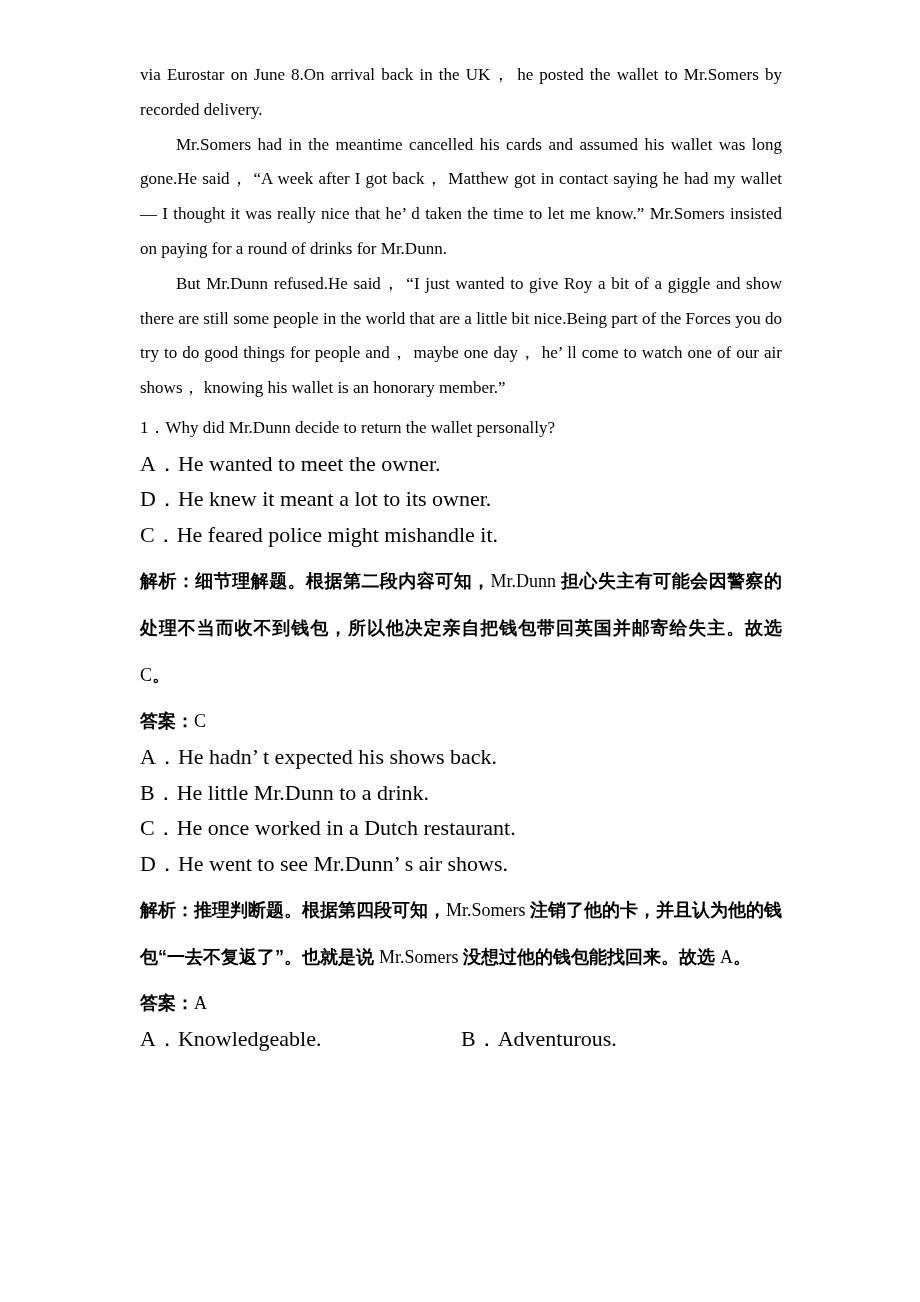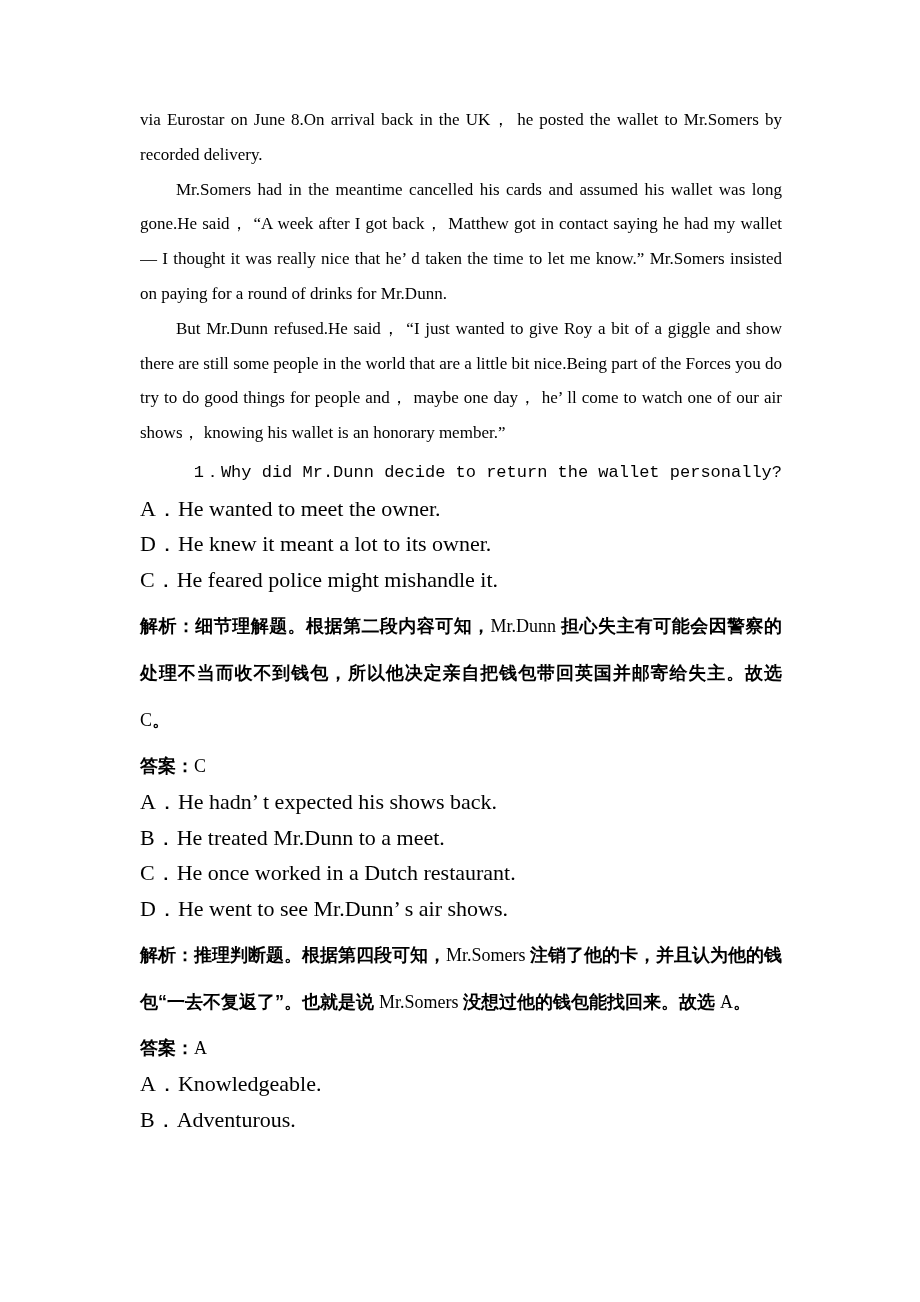"via Eurostar on June 8.On" .page { padding: 103px 138px 0 140px -> 58px 138px 0 140px }
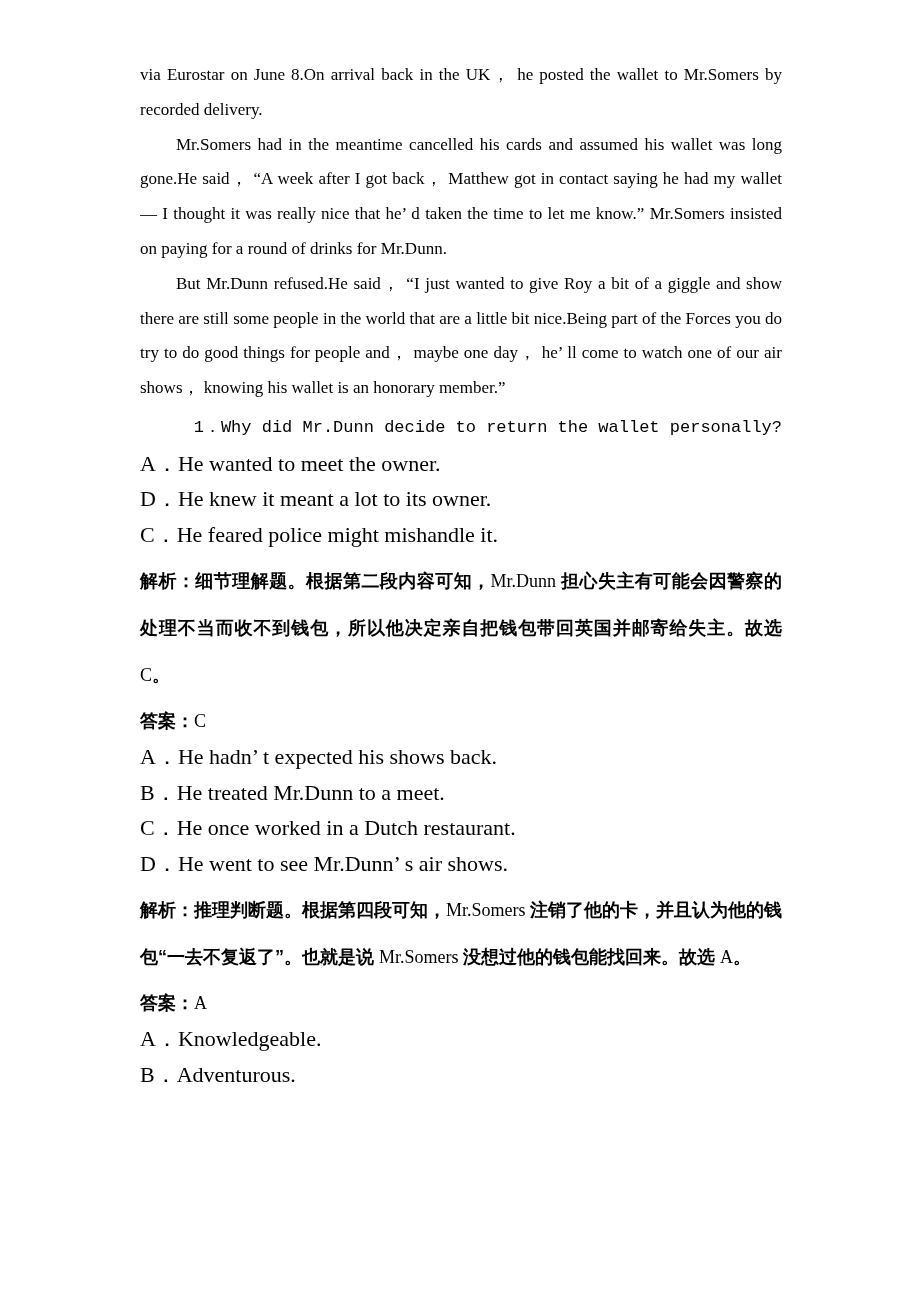"1．Why did Mr.Dunn decide to" .stem { font-family: Liberation Mono, monospace -> Liberation Serif, serif; text-align: right -> none }
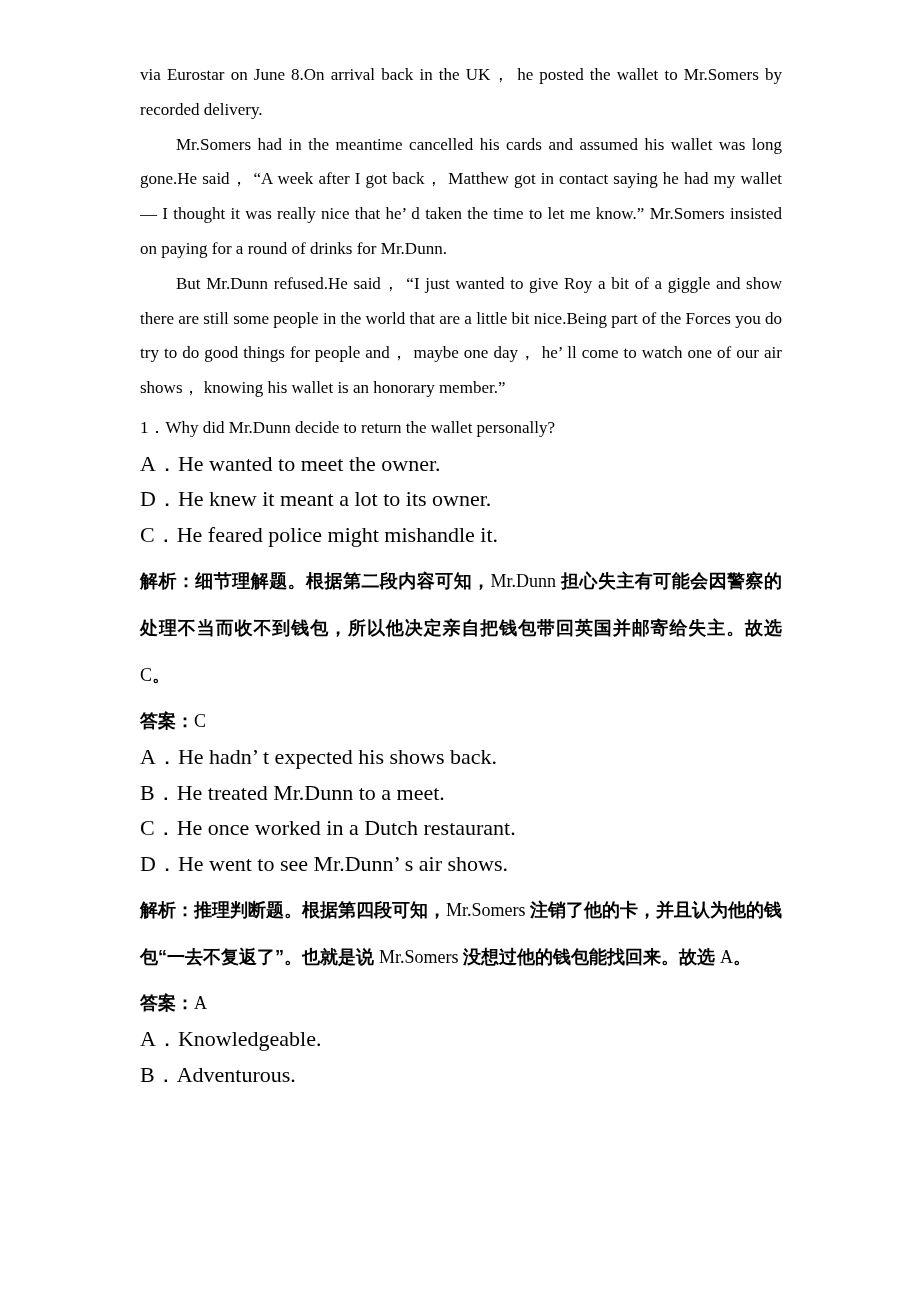"B．He treated Mr.Dunn to a" div.opt { text: treated Mr.Dunn to a meet -> little Mr.Dunn to a drink }
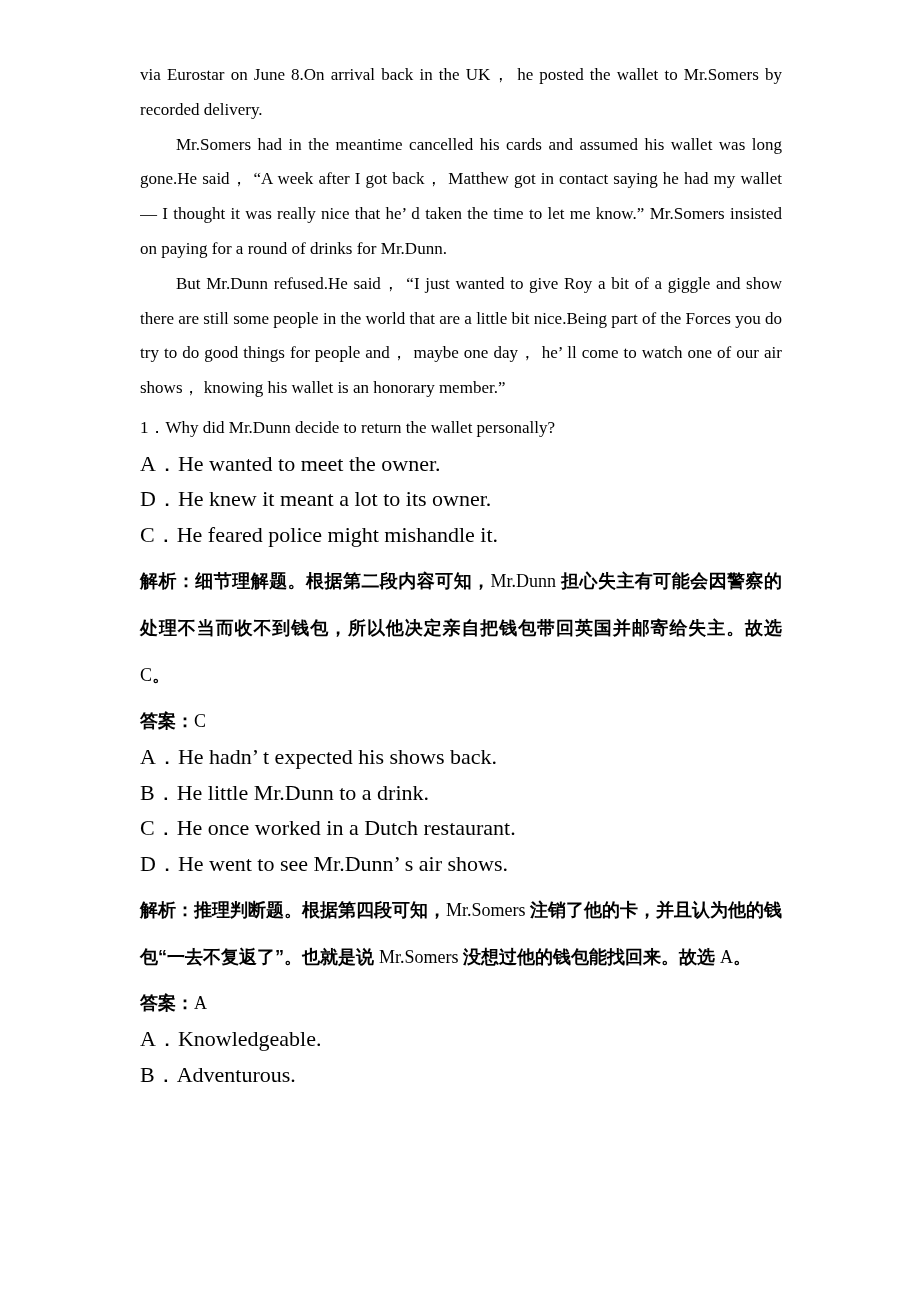"A．Knowledgeable." .opts.two-col { flex-direction: column -> none }
